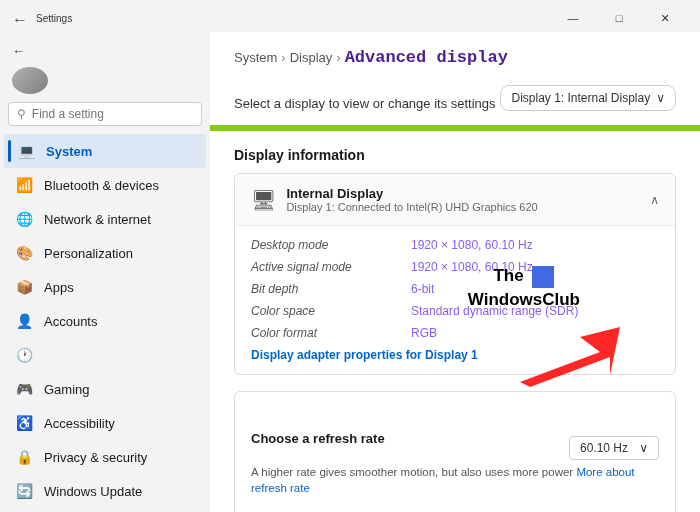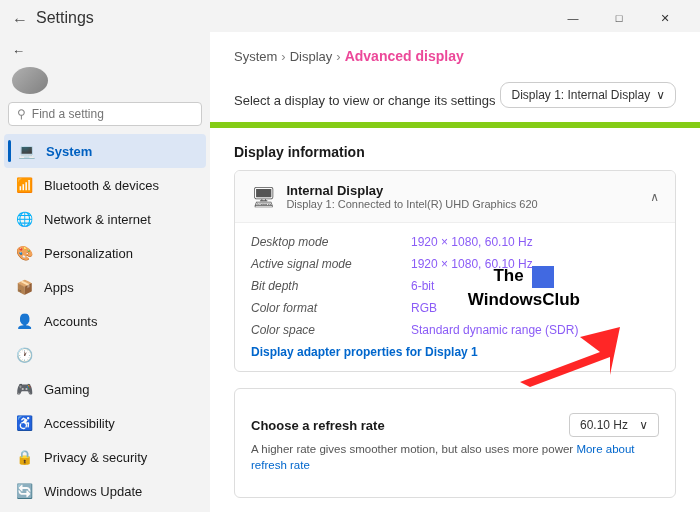"Settings" span { font-size: 16px -> 10px }
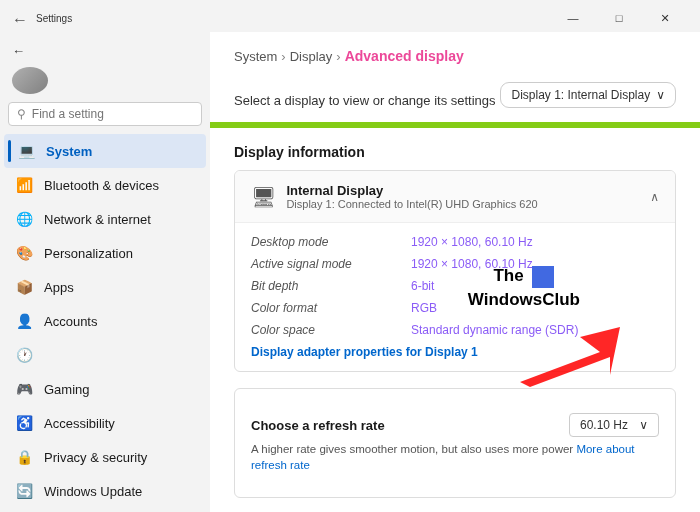"Advanced display" .breadcrumb .crumb-current { color: #ec4899 -> #4c1d95; font-family: none -> Liberation Mono, monospace; font-size: 14px -> 17px }
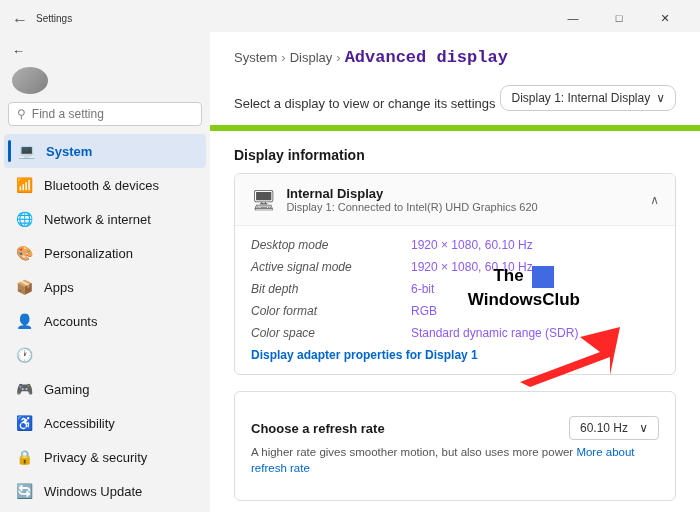"Color format" div.info-row { order: before "Color space" -> after "Color space" }
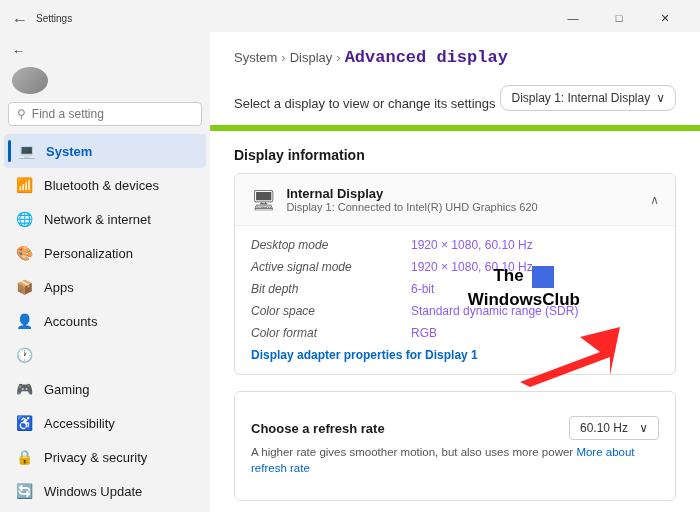"60.10 Hz" .refresh-dropdown { margin-top: none -> 20px }
